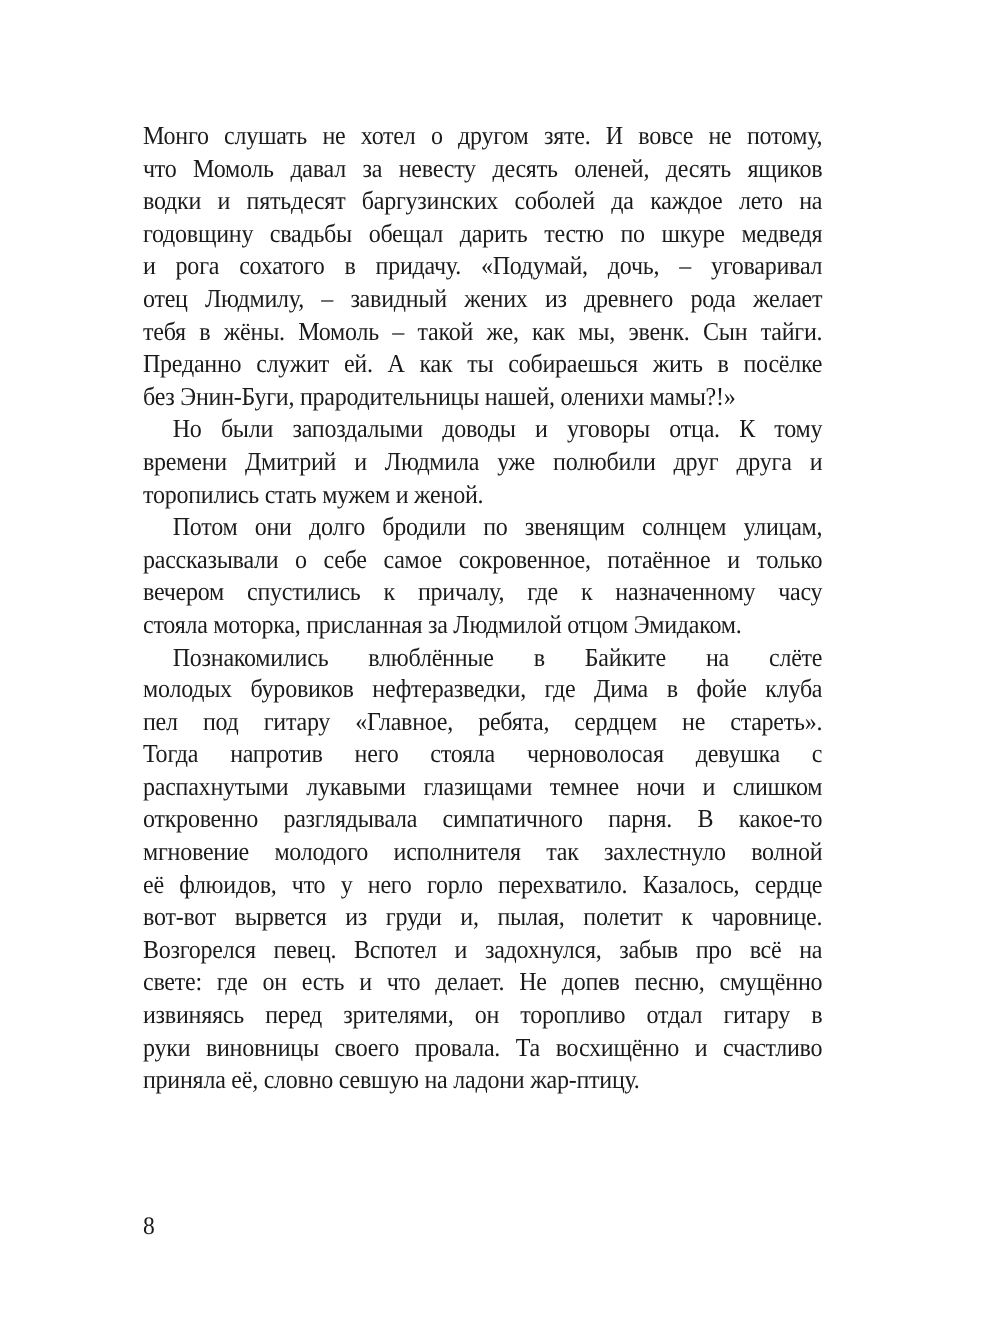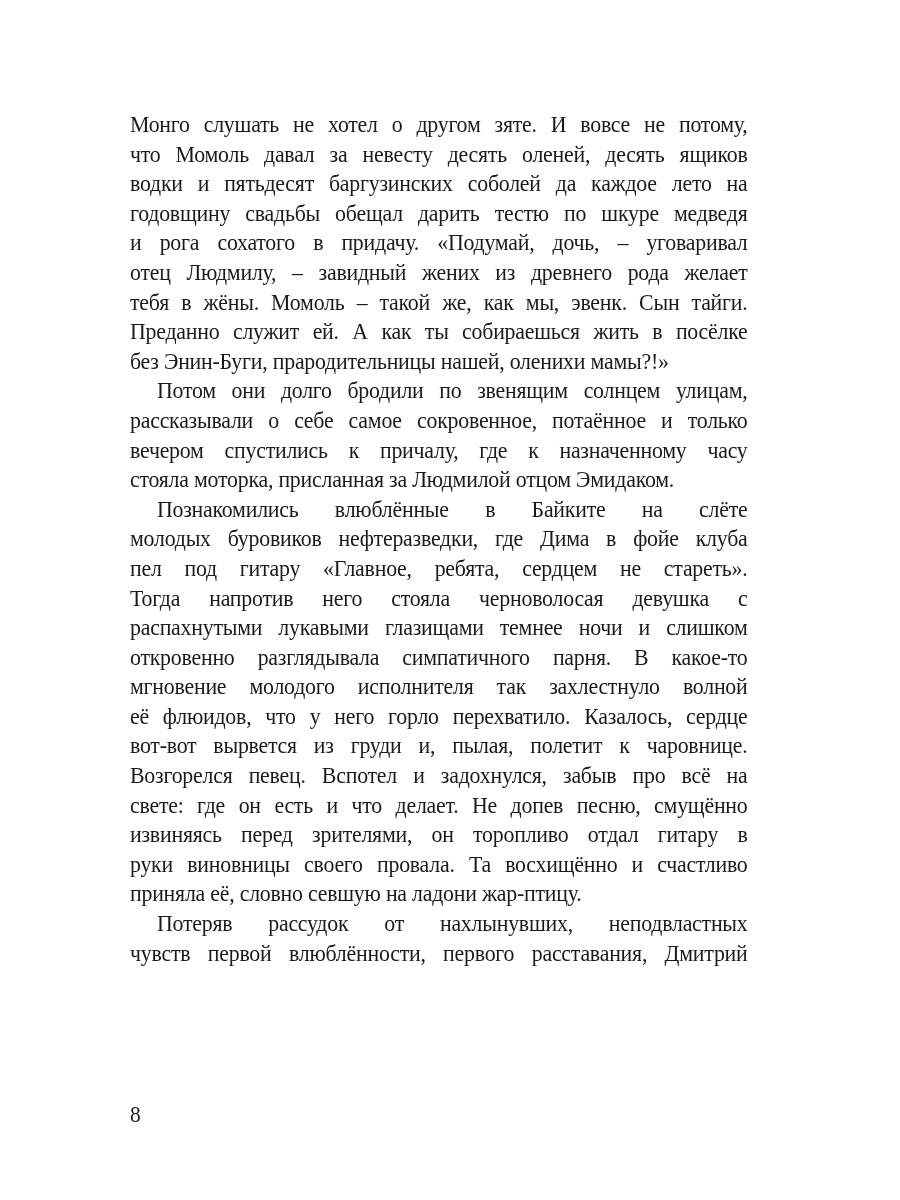"Но были запоздалыми доводы и" div { html: none -> <div> <span>Но были запоздалыми доводы и уговоры отца. К тому</span> <span>времени Дмитрий и Людмила уже полюбили друг друга и</span> <span>торопились стать мужем и женой.</span> </div> }
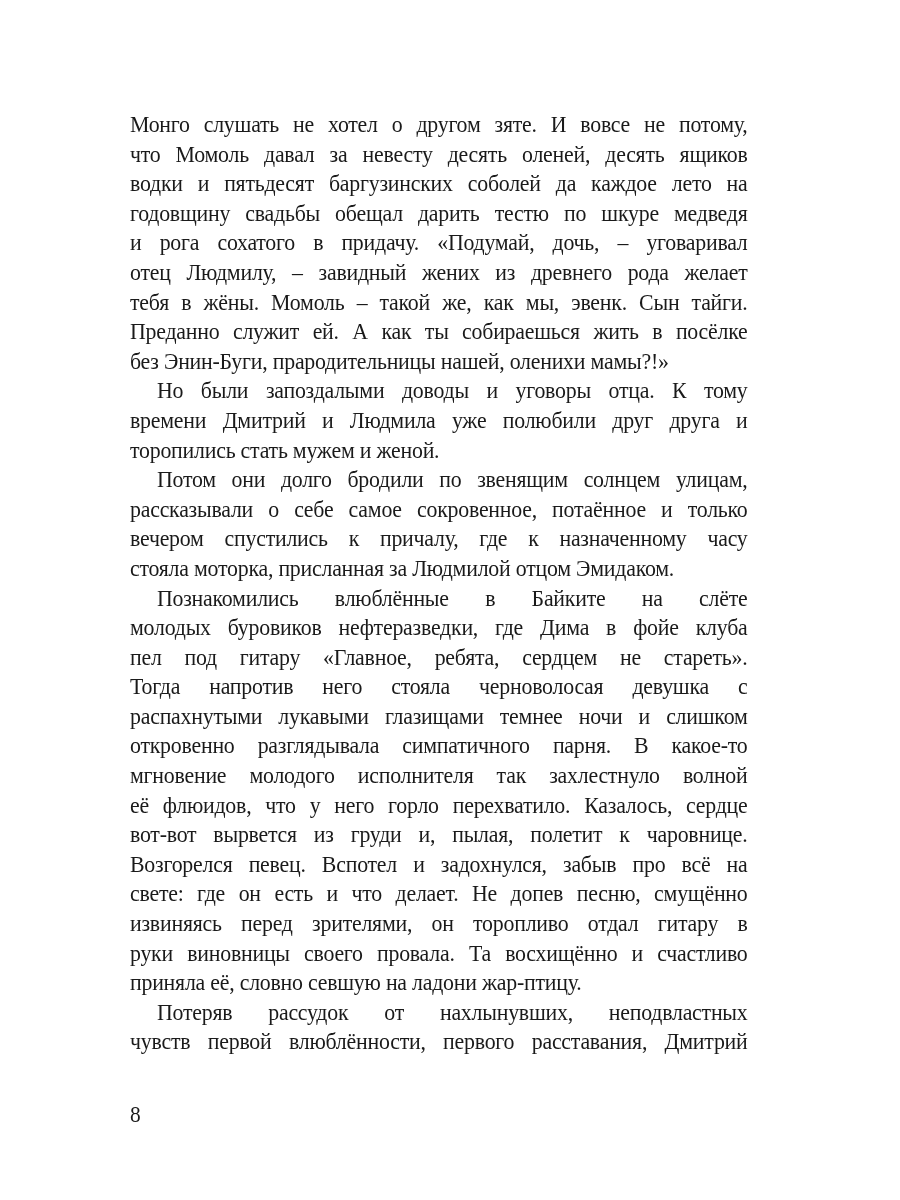"Потеряв рассудок от нахлынувших," div { html: <div> <span>Потеряв рассудок от нахлынувших, неподвластных</span> <span>чувств первой влюблённости, первого расставания, Дмитрий</span> </div> -> none }
